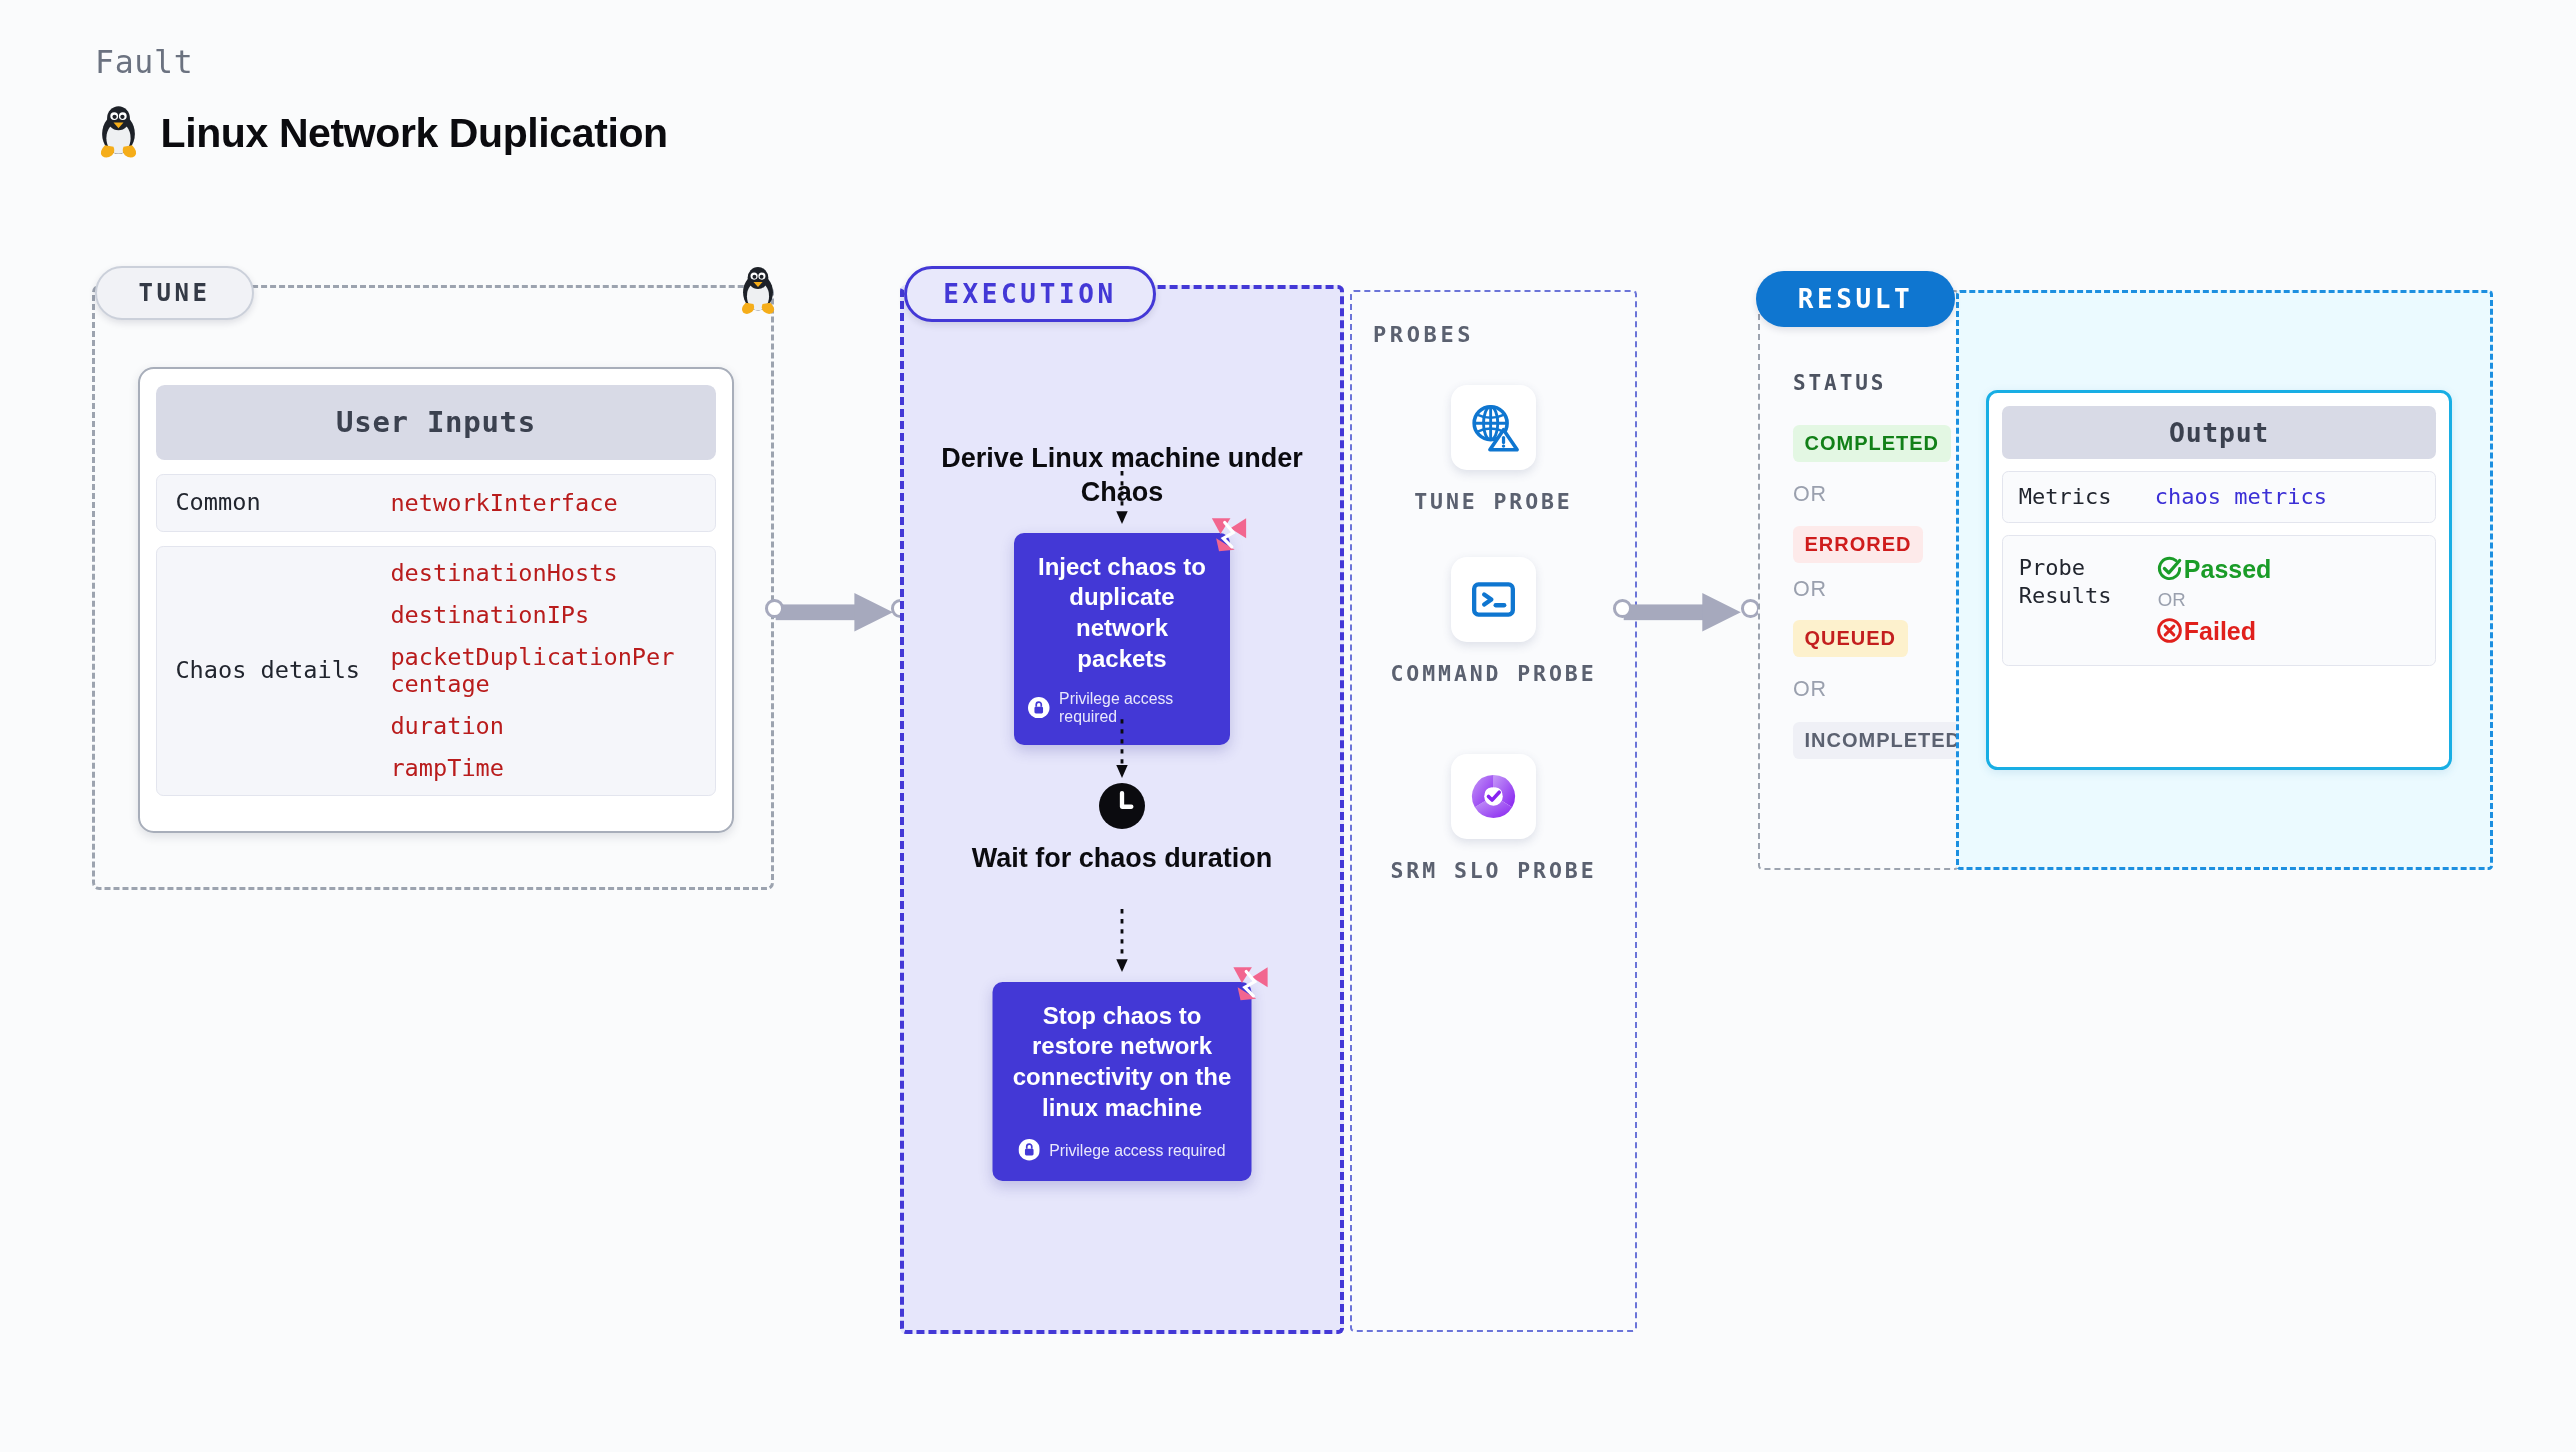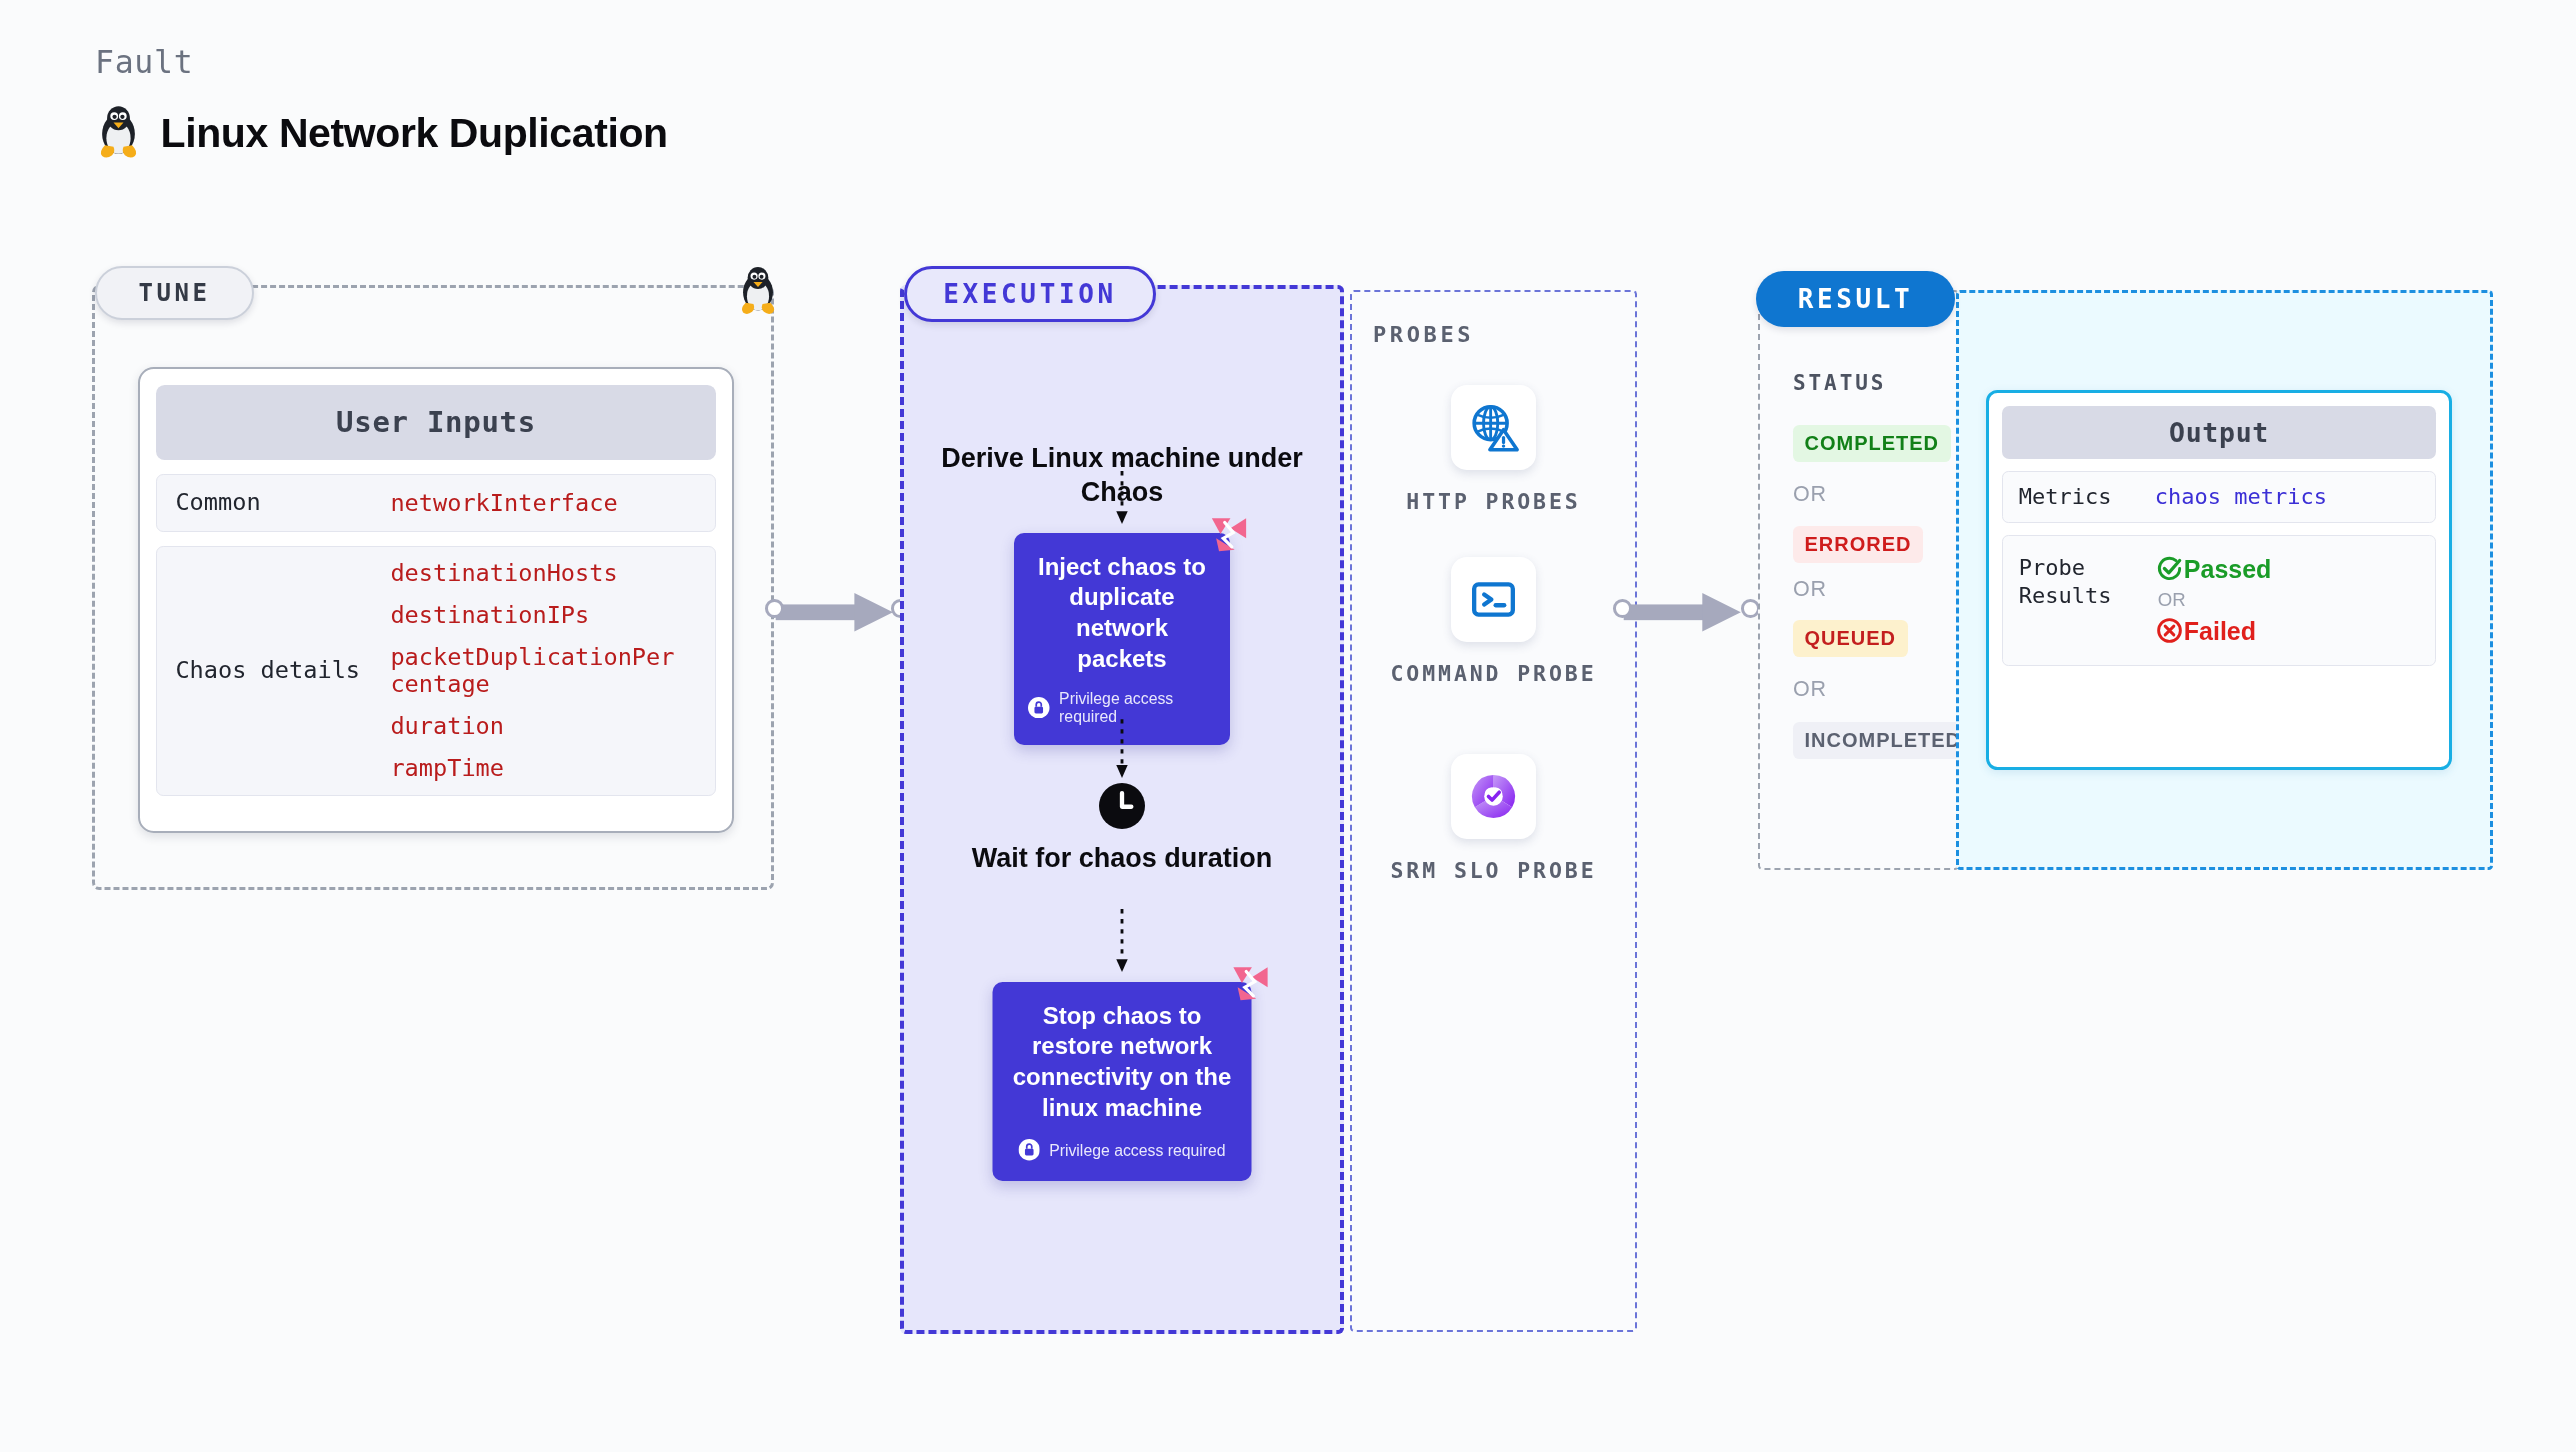"HTTP PROBES" div.probe-label { text: HTTP PROBES -> TUNE PROBE }
